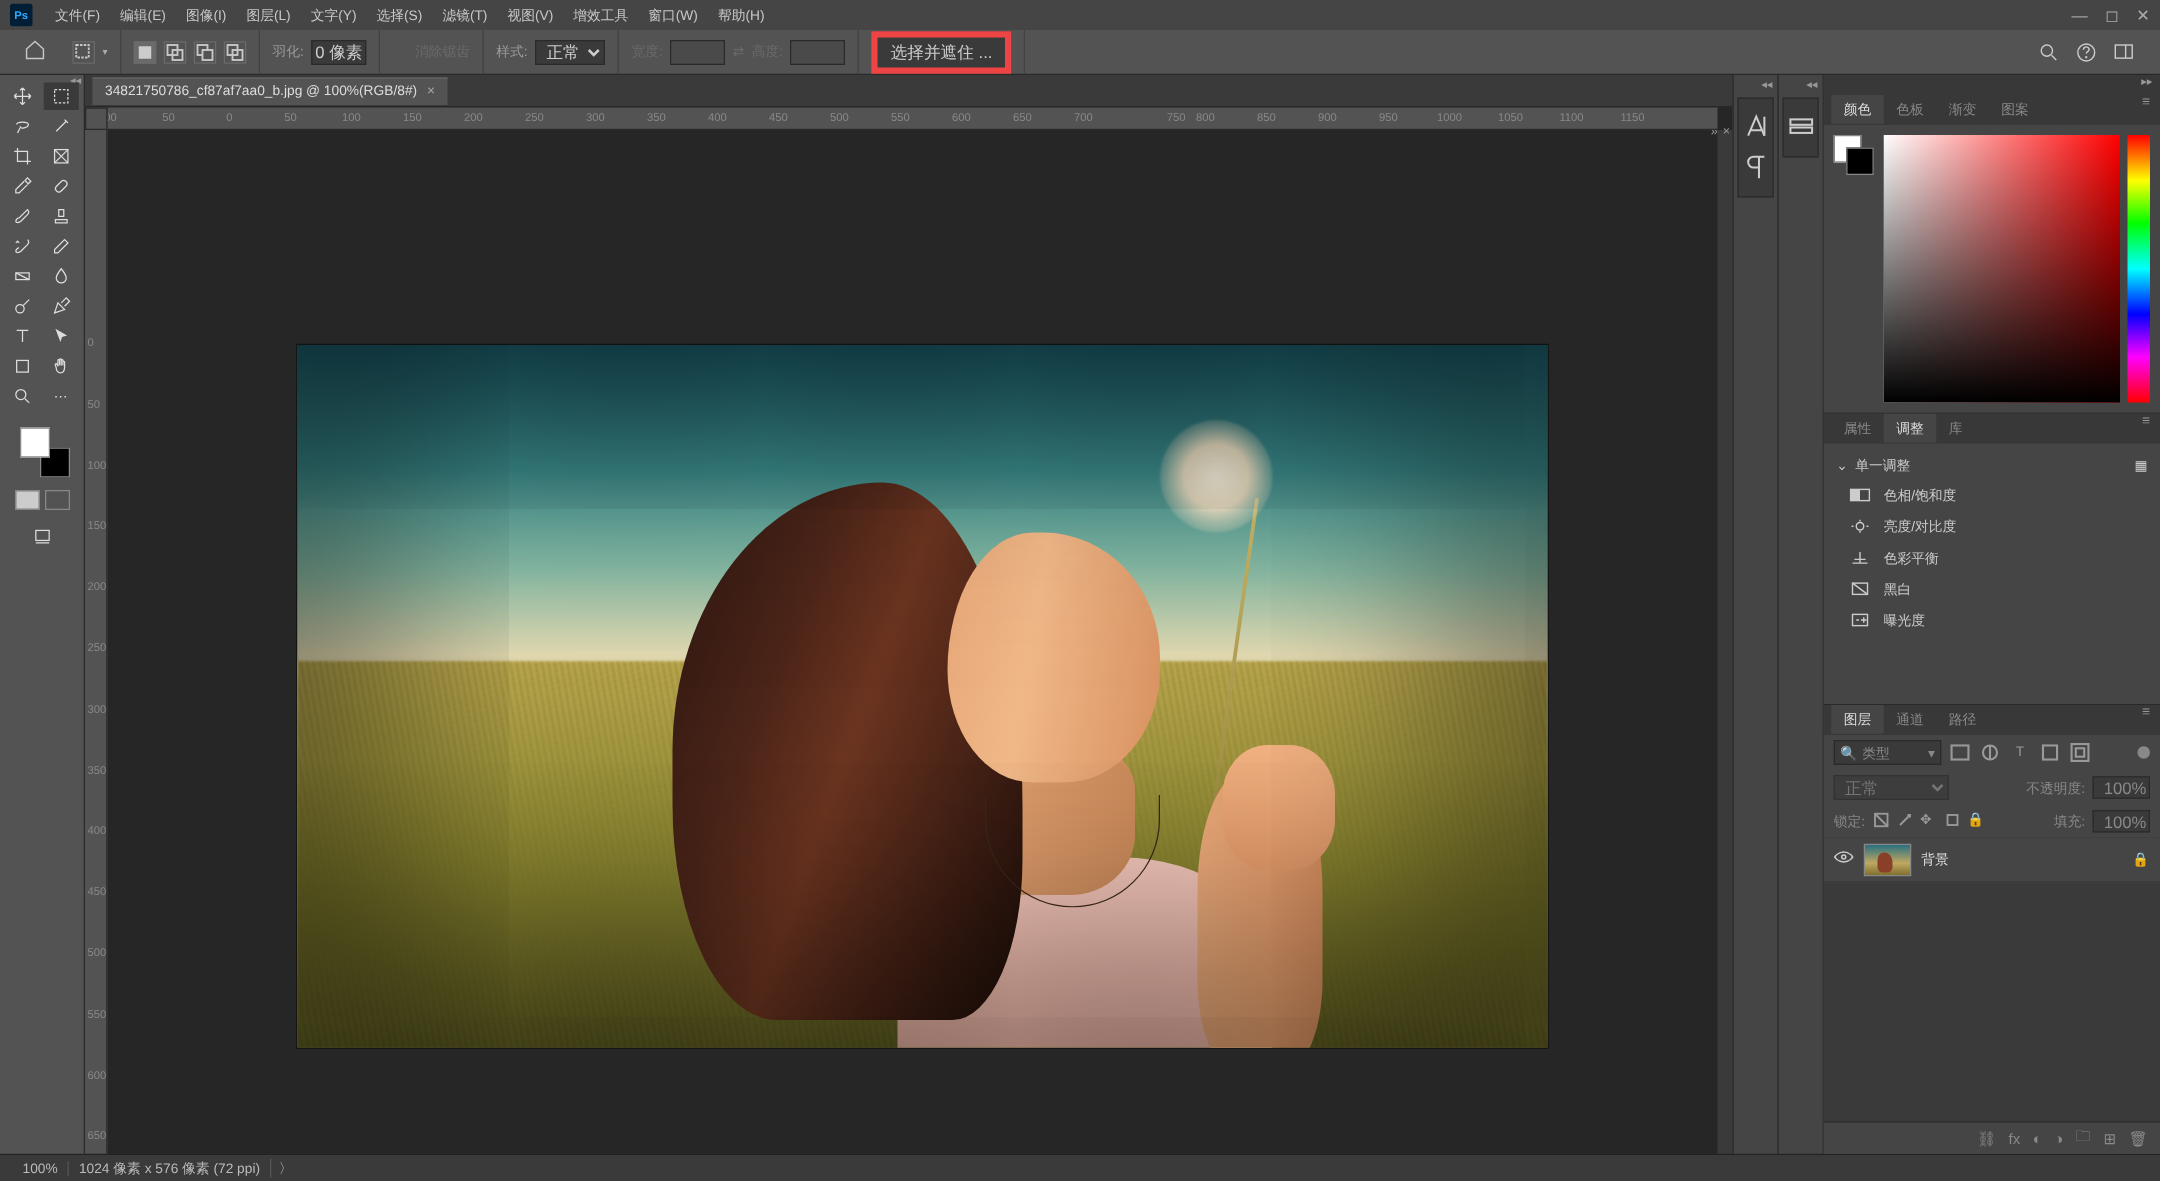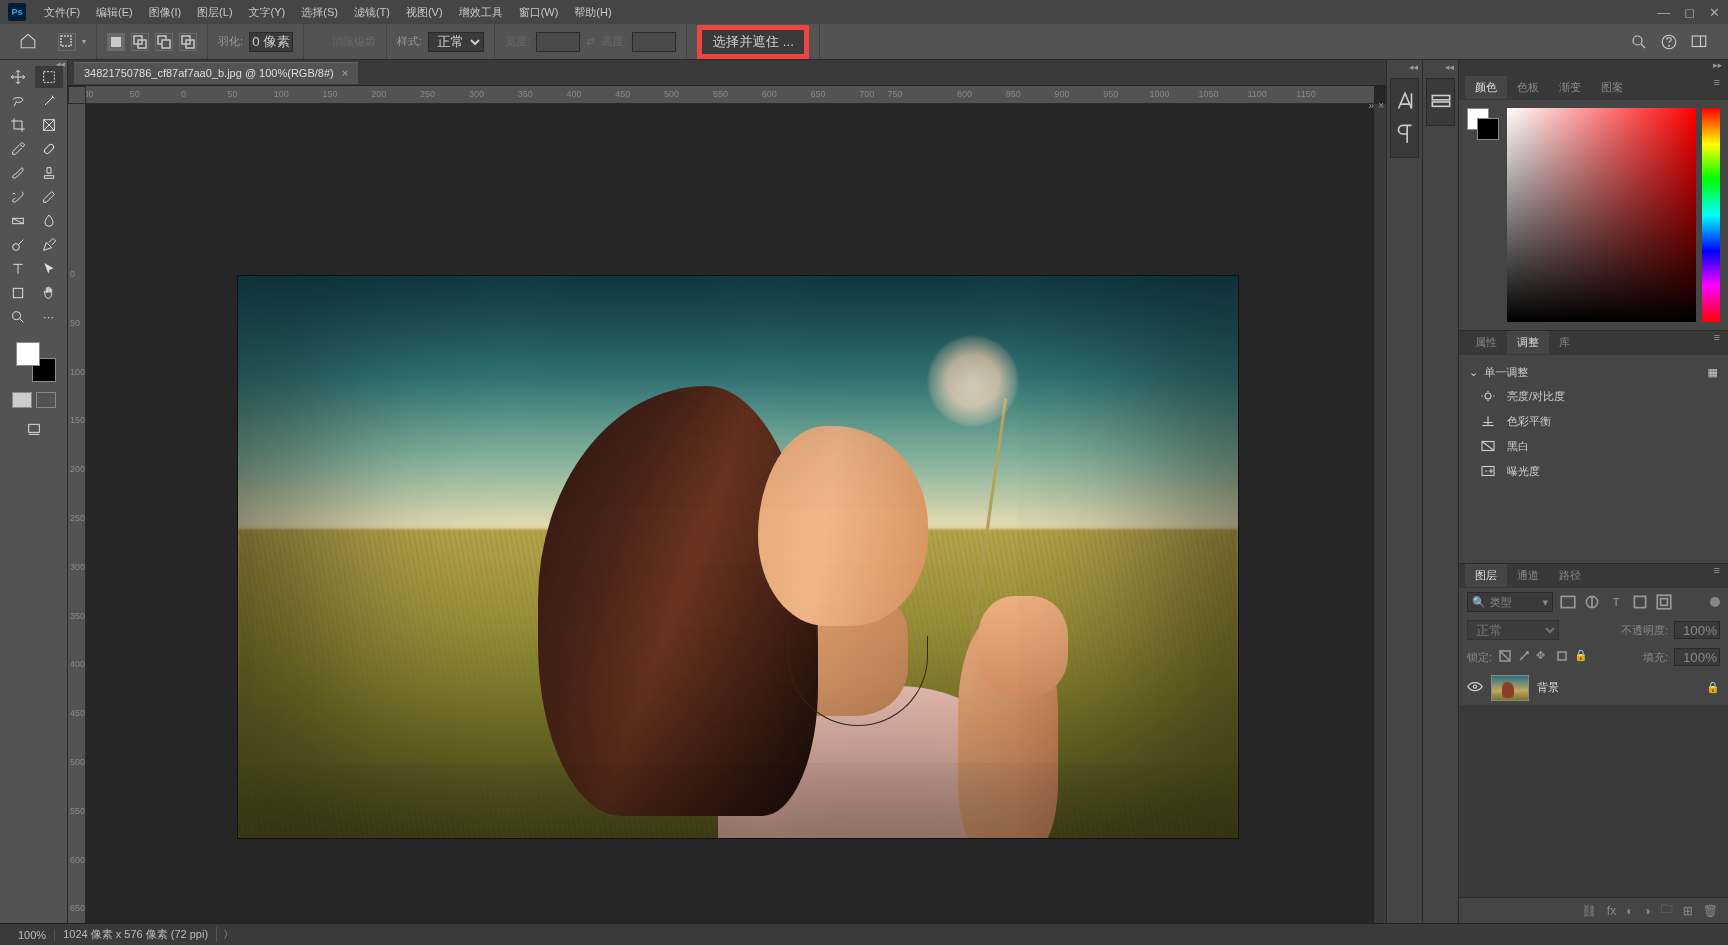"750" span { left: 809px -> 855px }
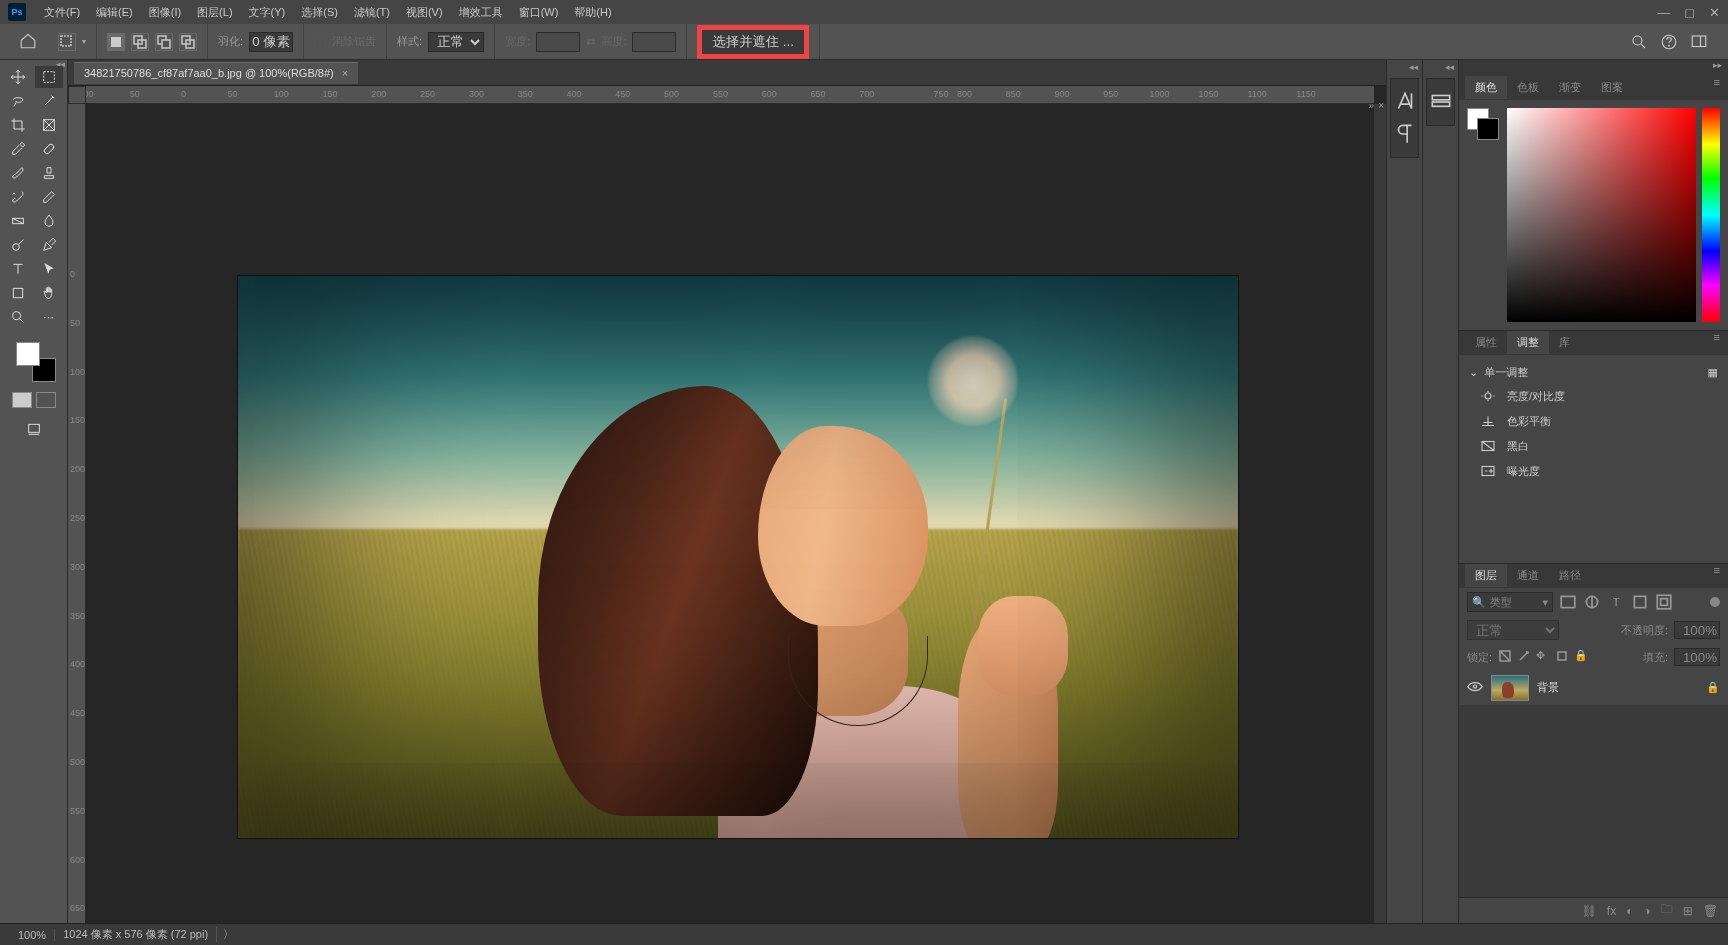"色相/饱和度" div.adj-item { html: none -> <div> <span><svg> <rect></rect> <rect></rect> </svg></span> <span>色相/饱和度</span> </div> }
